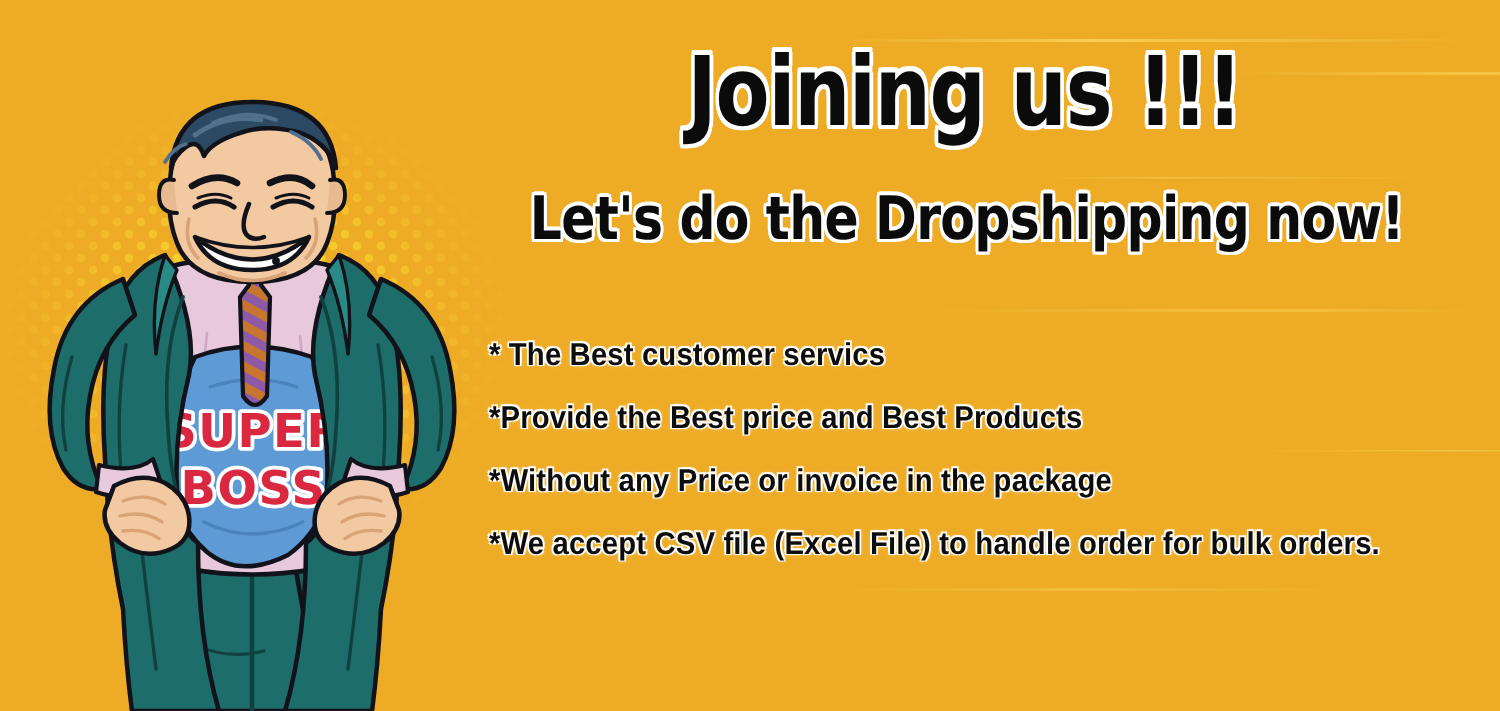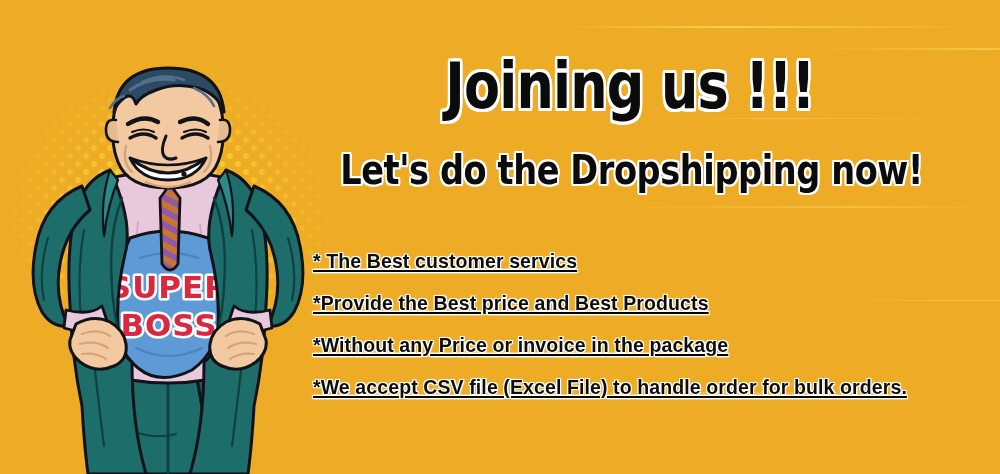"Joining us !!!" .copy { left: 285px -> 298px; margin-top: 24px -> none }
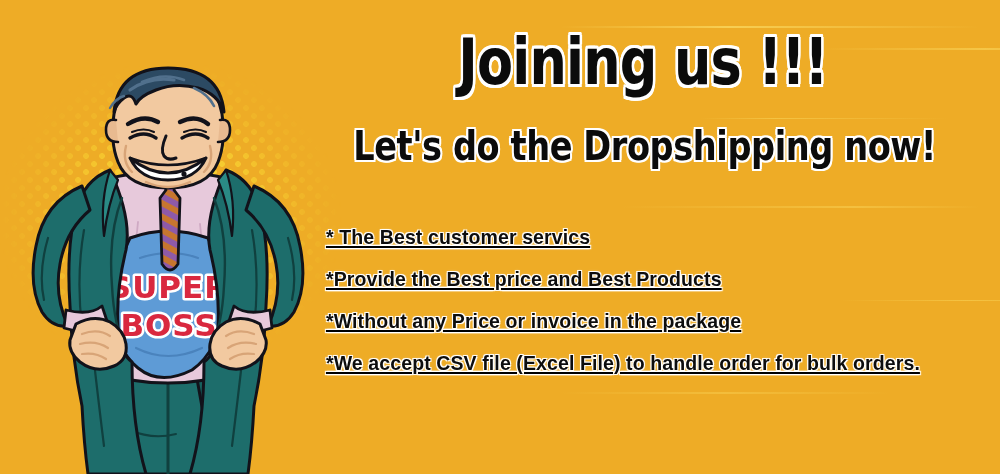"* The Best customer servics" .bullets { text-decoration: underline -> none }
